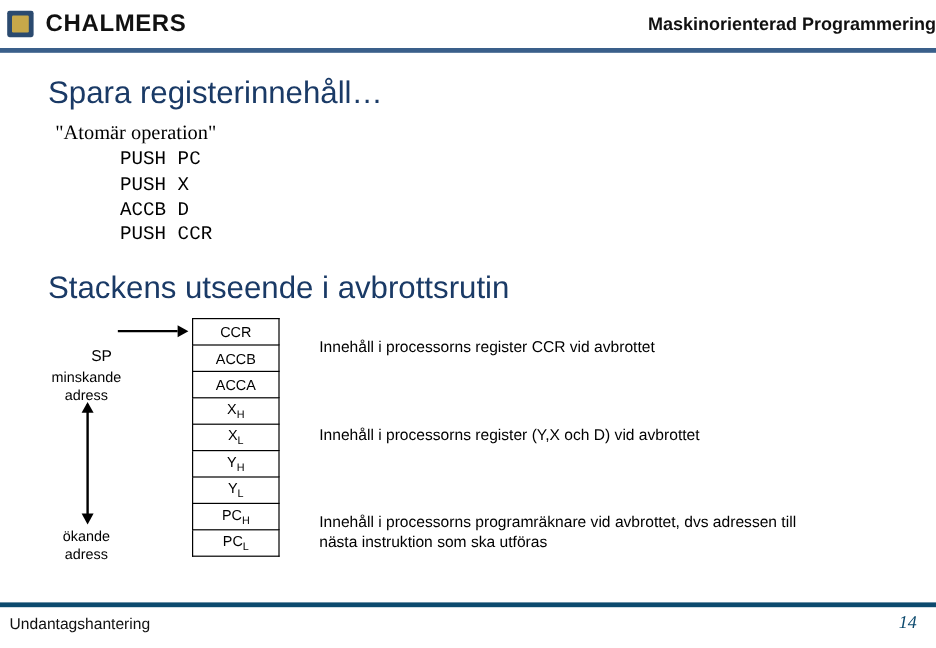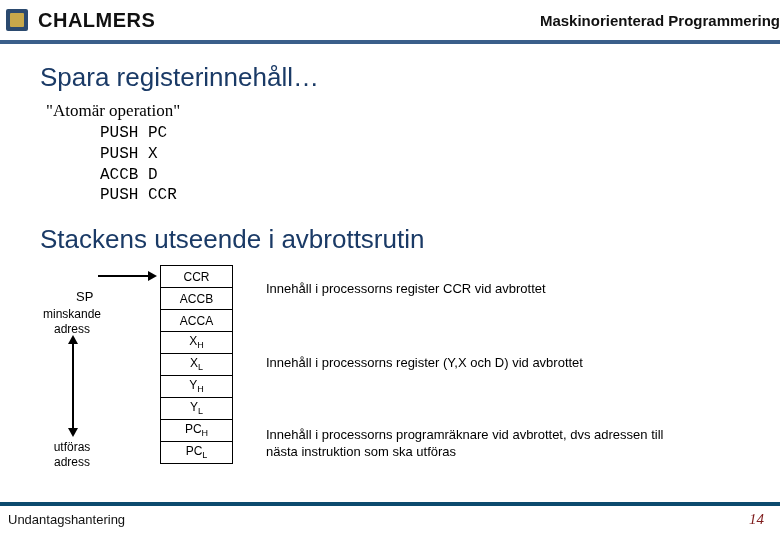"utföras" span { text: utföras -> ökande }
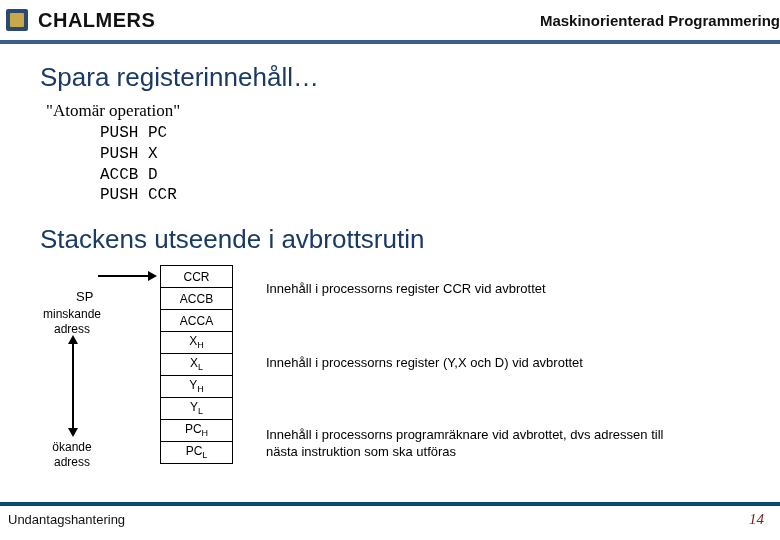"14" .footer-right { color: #7f1d1d -> #0c4a6e }
